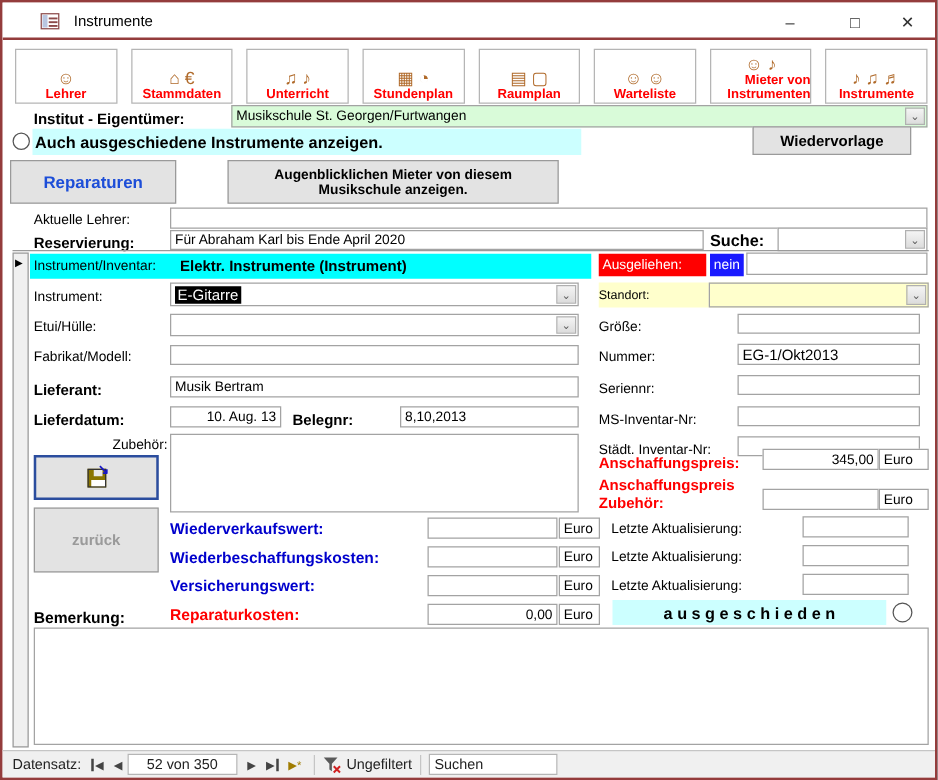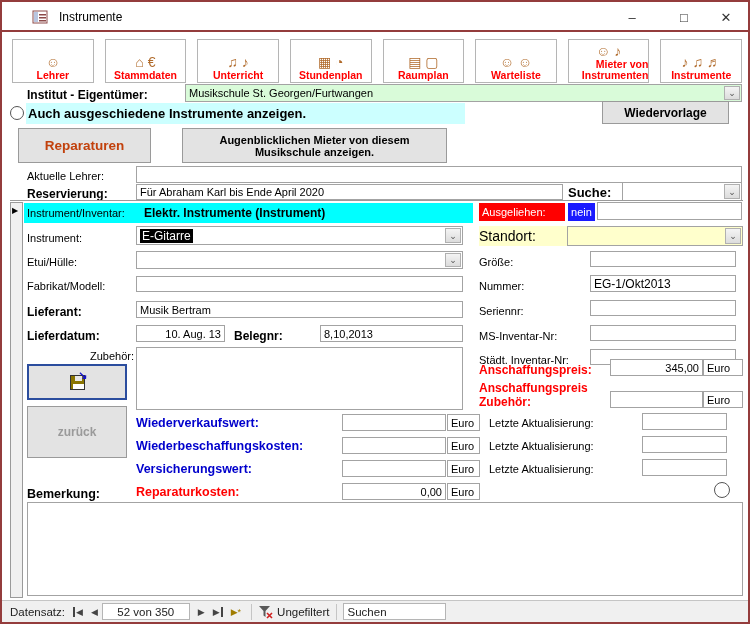"Reparaturen" div.gbtn { color: #c2410c -> #1d4ed8; left: 16px -> 6px }
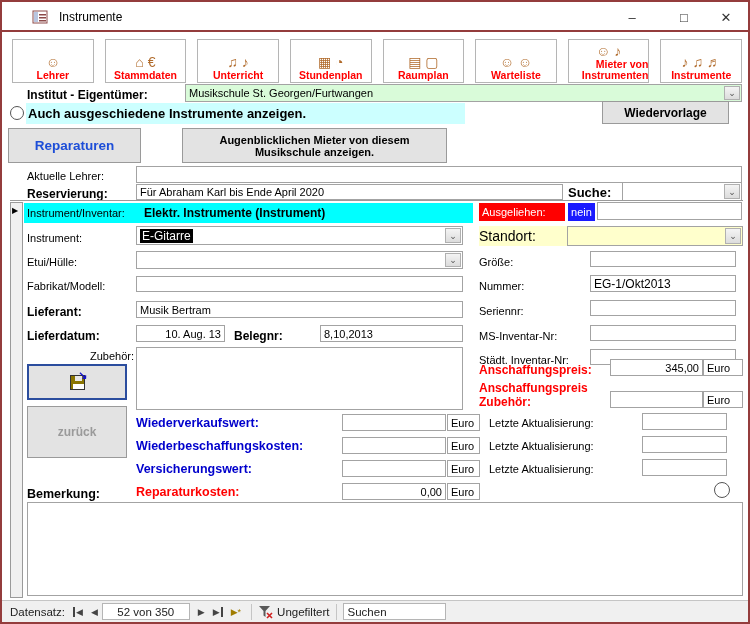"Standort:" span { font-size: 14px -> 10px }
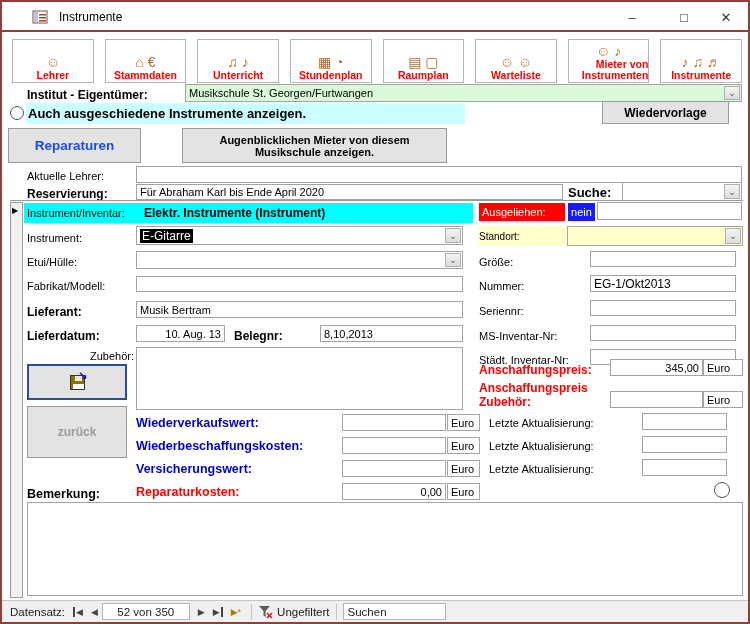"a u s g e" div.abs { html: none -> <div>a u s g e s c h i e d e n</div> }
